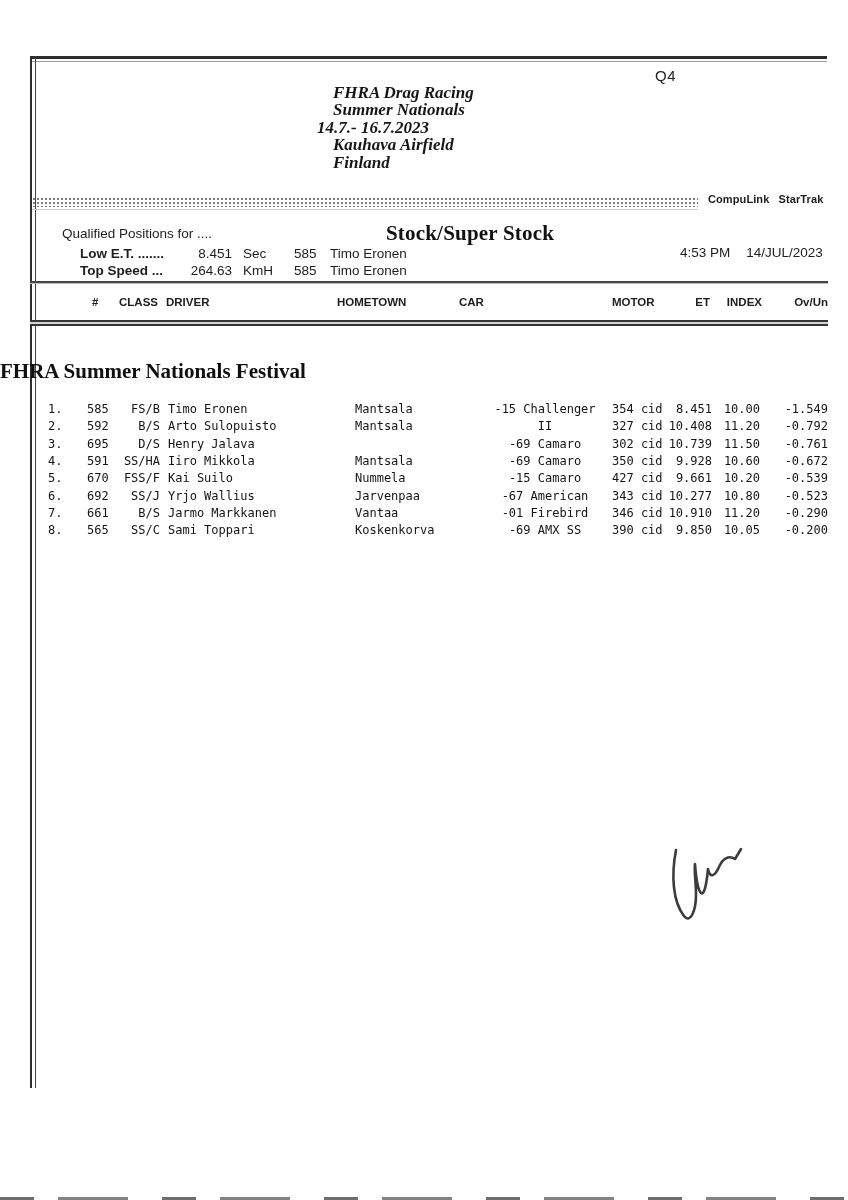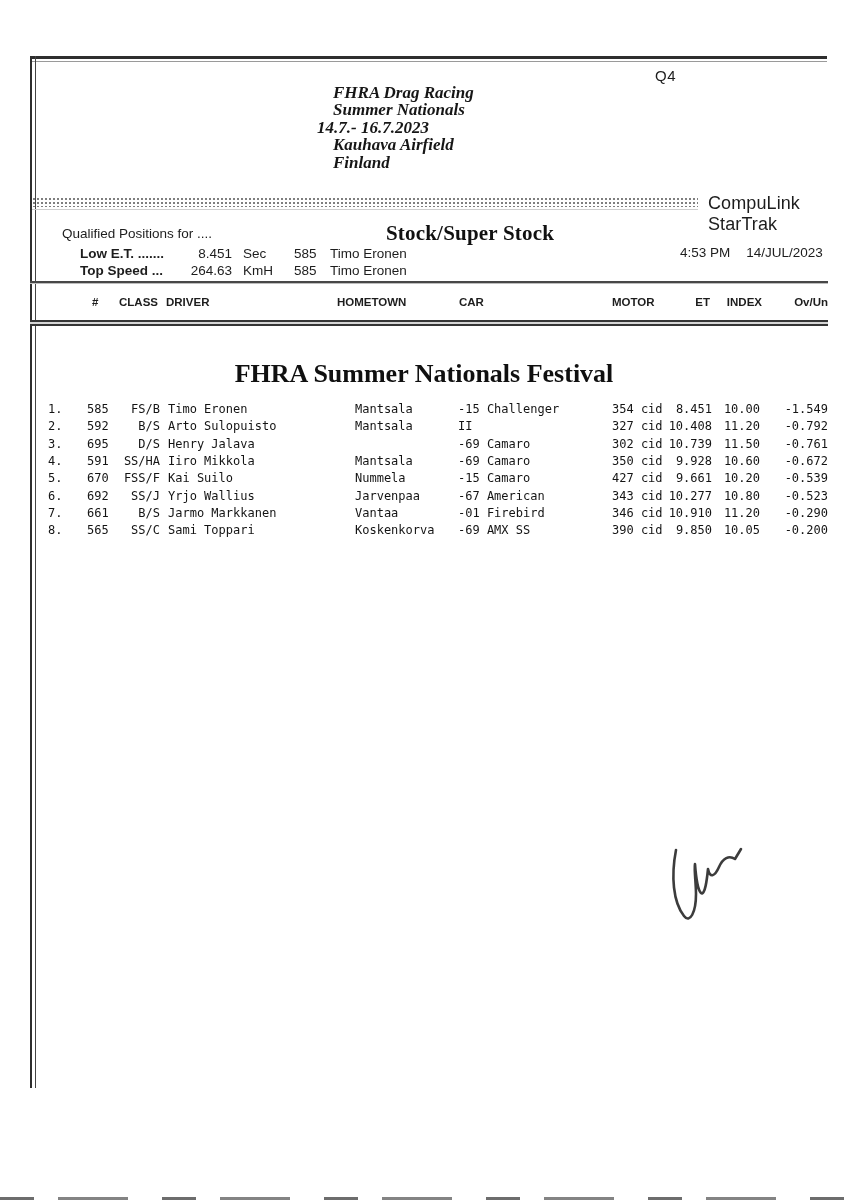"CompuLink StarTrak" .brand { font-size: 18px -> 11px; font-weight: 400 -> 700 }
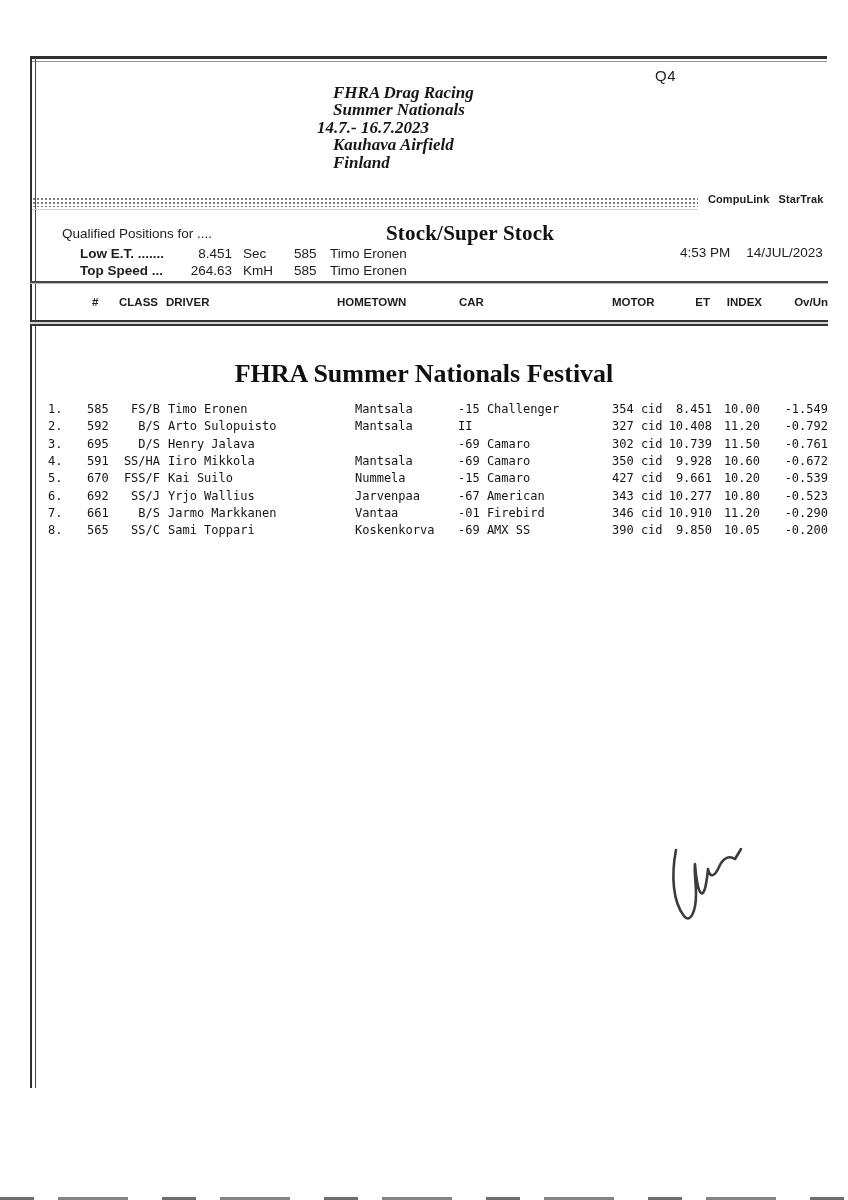"FHRA Summer Nationals Festival" .table-title { font-size: 26px -> 21px; text-align: center -> left }
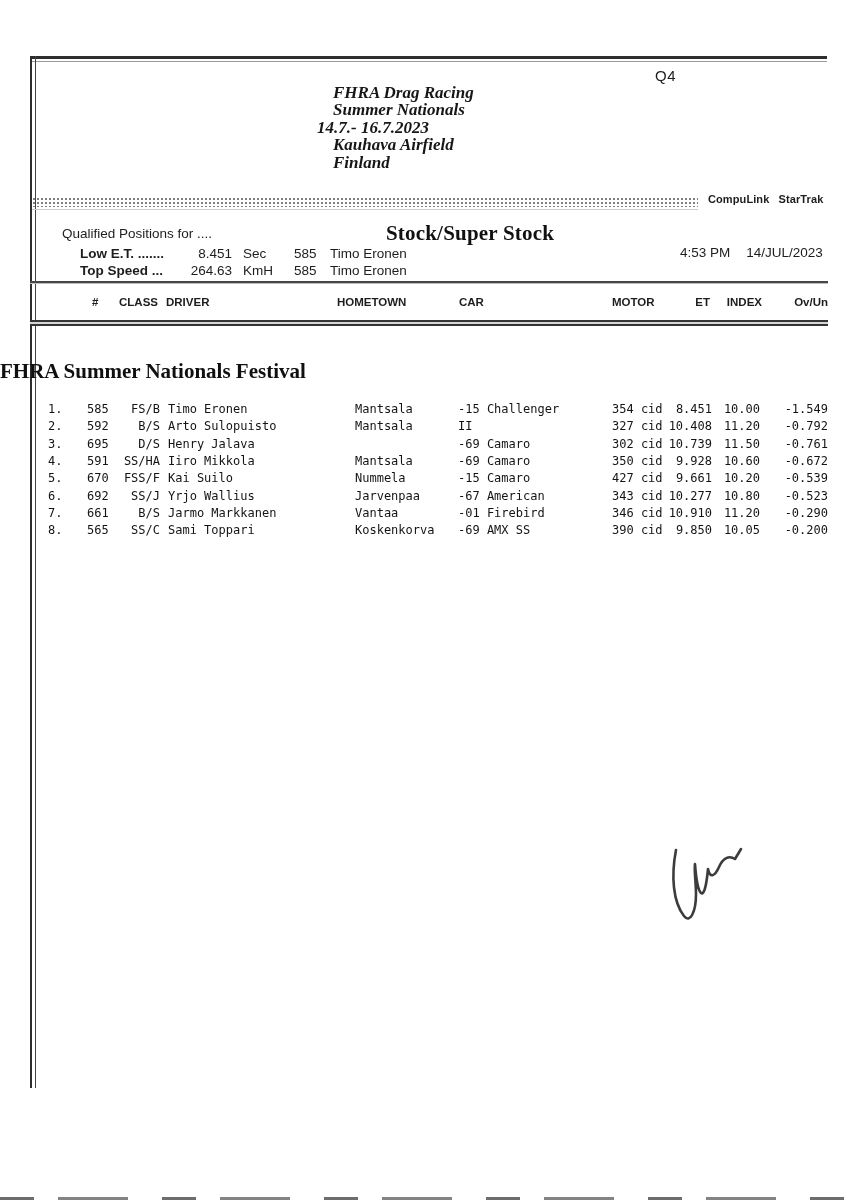"-15 Challenger" .c-car { text-align: none -> center }
